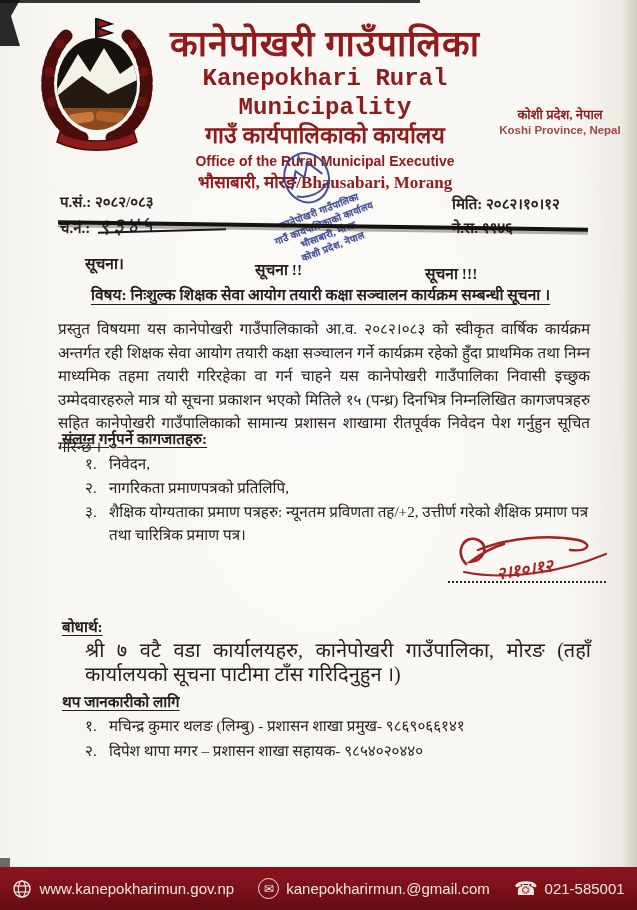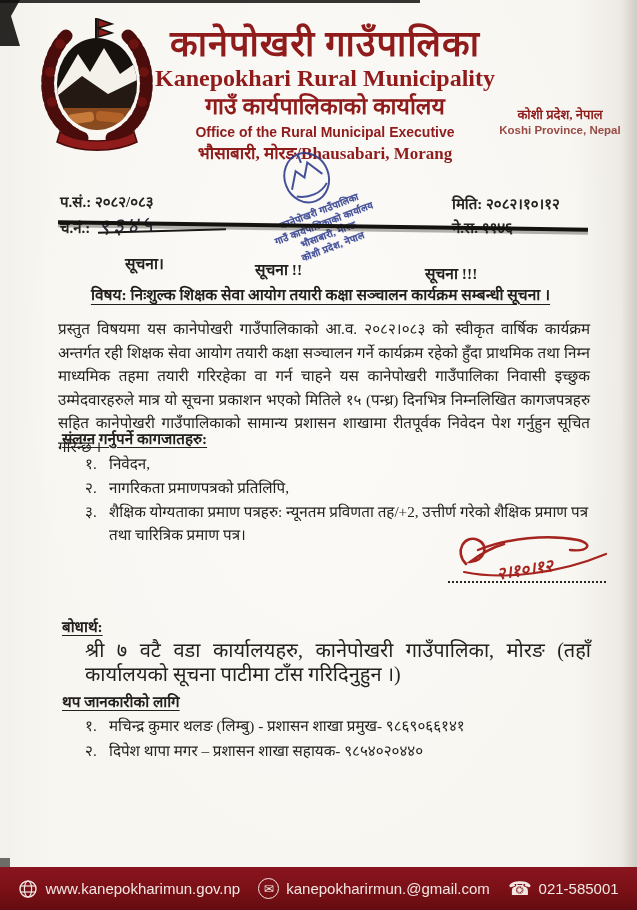"Kanepokhari Rural Municipality" .hdr-title-en { font-family: Liberation Serif, serif -> Liberation Mono, monospace }
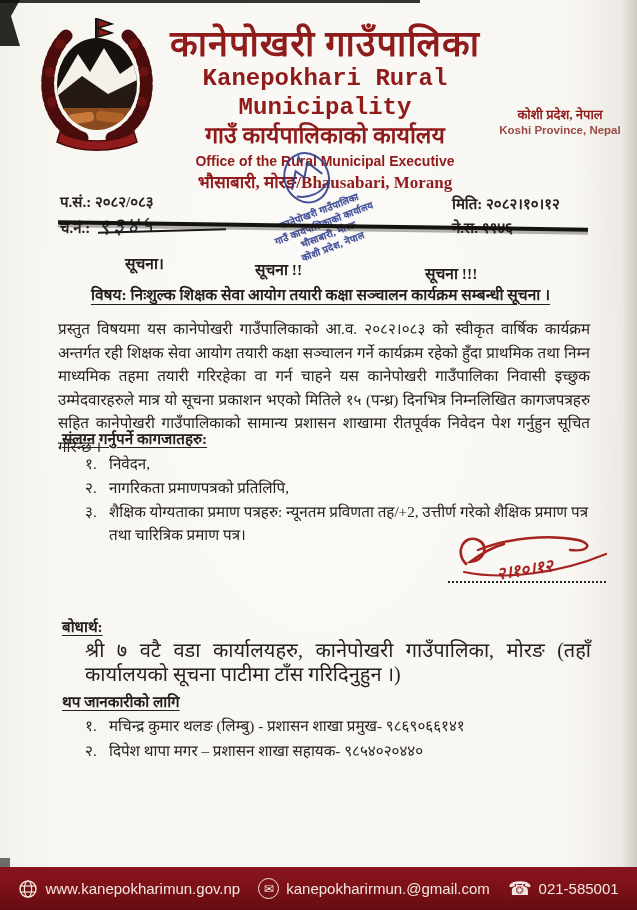"सूचना।" #notice-1 { margin-left: 40px -> none }
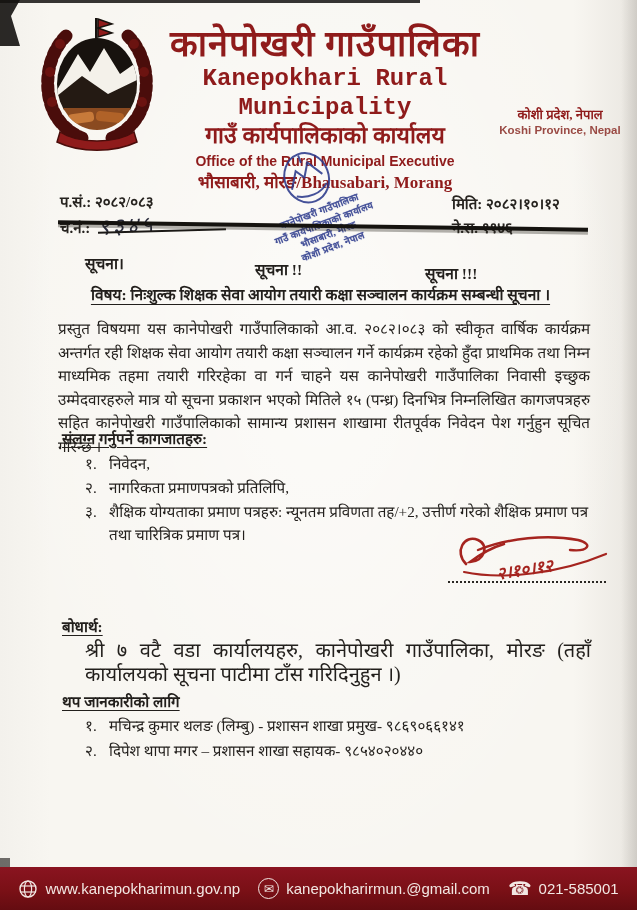"www.kanepokharimun.gov.np" #footer { gap: 18px -> 24px }
